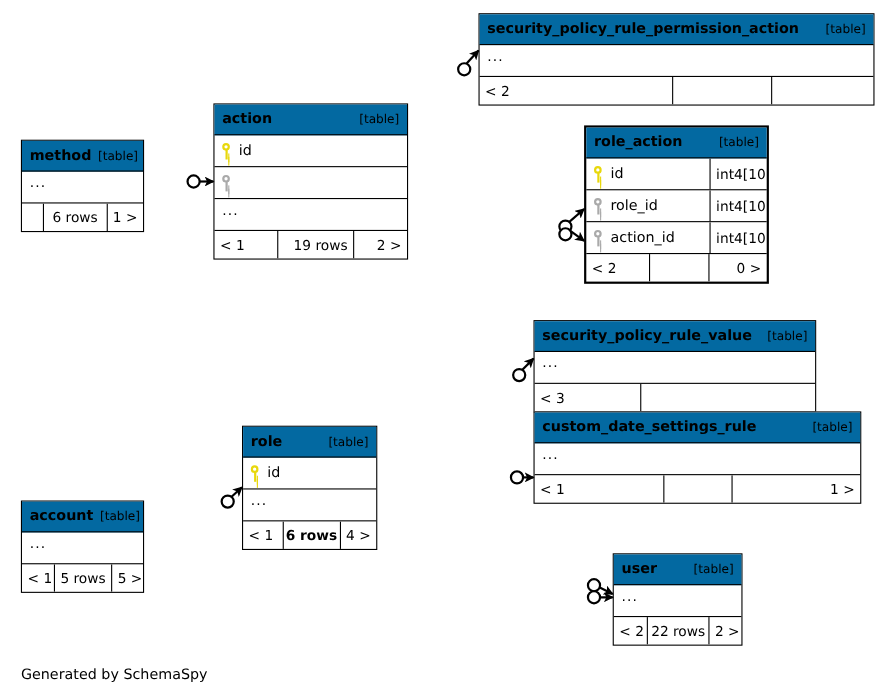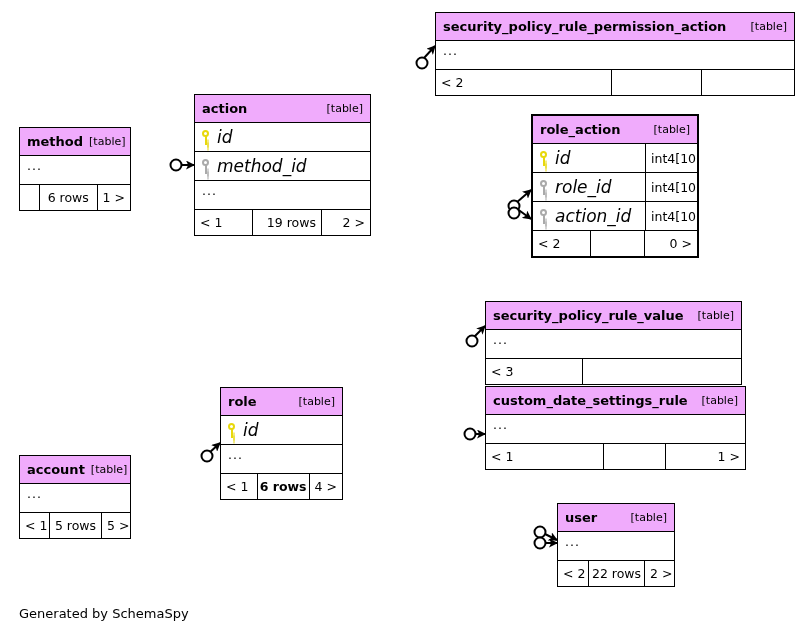"security_policy_rule_permission_action" .hdr { background: #f0abfc -> #0369a1 }
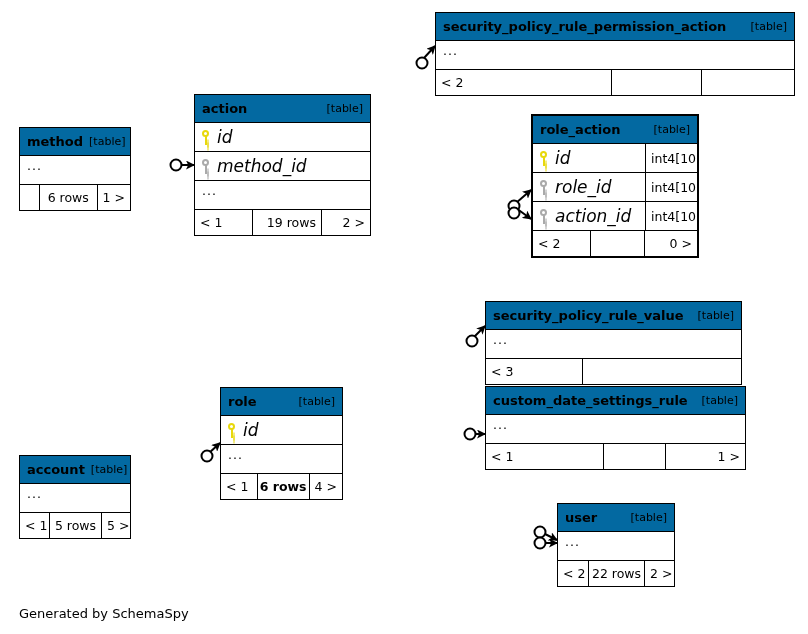"id" .col .cname { font-size: 17px -> 13px; font-style: italic -> none }
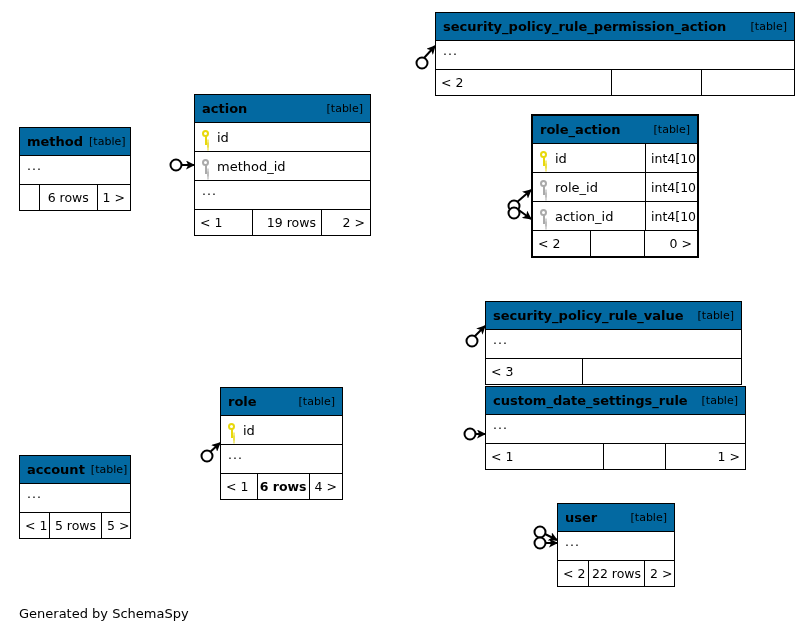"method_id" span.cname { html: <span>method_id</span> -> none }
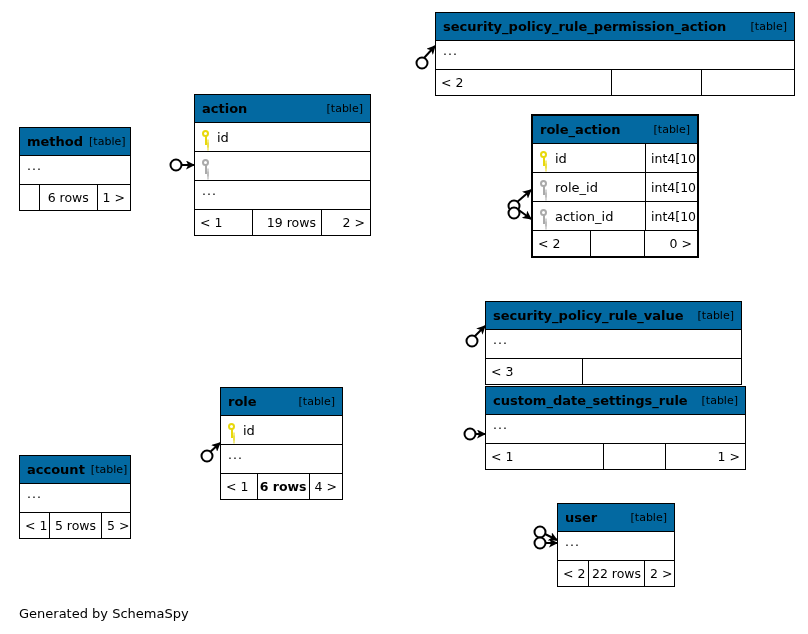"security_policy_rule_value" div.node { top: 301px -> 291px }
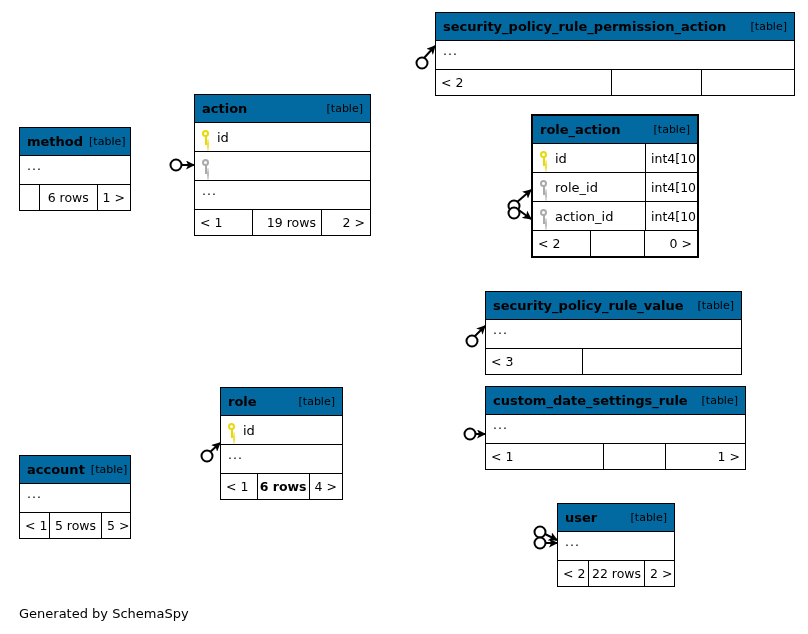"custom_date_settings_rule" div.node { top: 386px -> 374px; width: 261px -> 298px }
